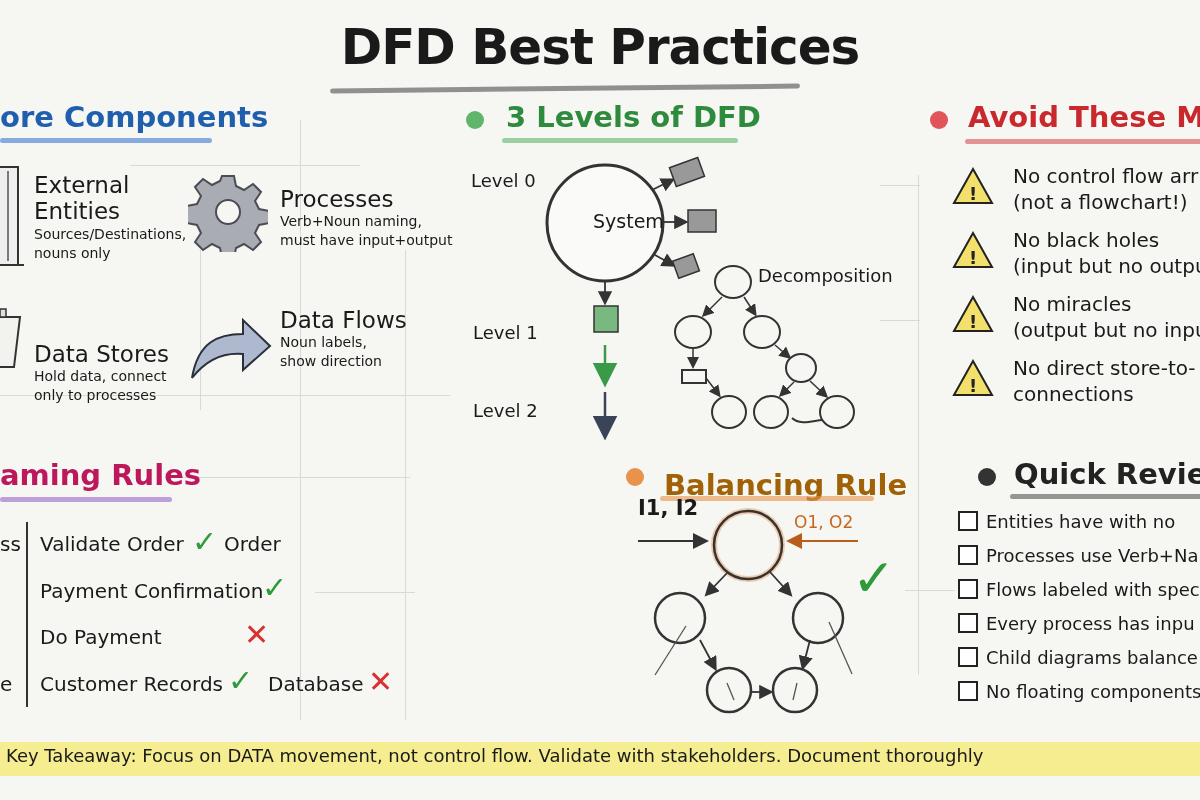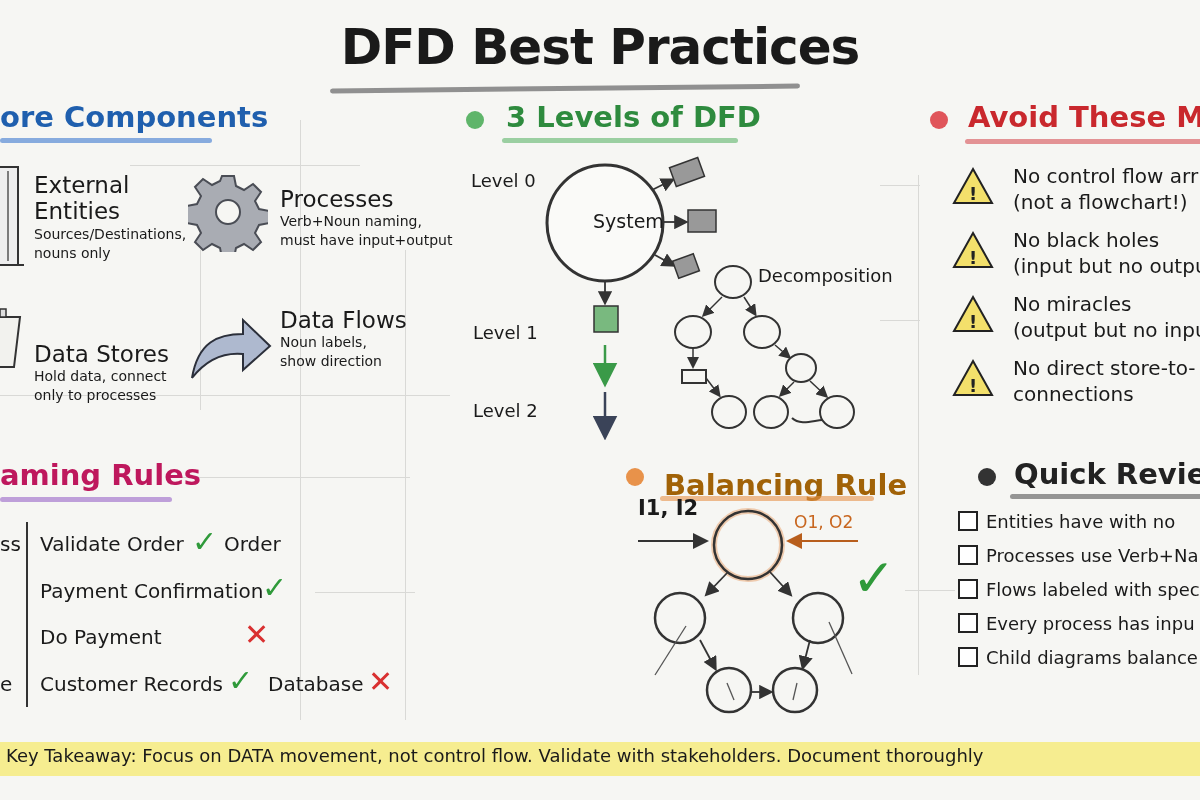"No floating components" div.check-row { html: none -> <div> <span></span> <span>No floating components</span> </div> }
